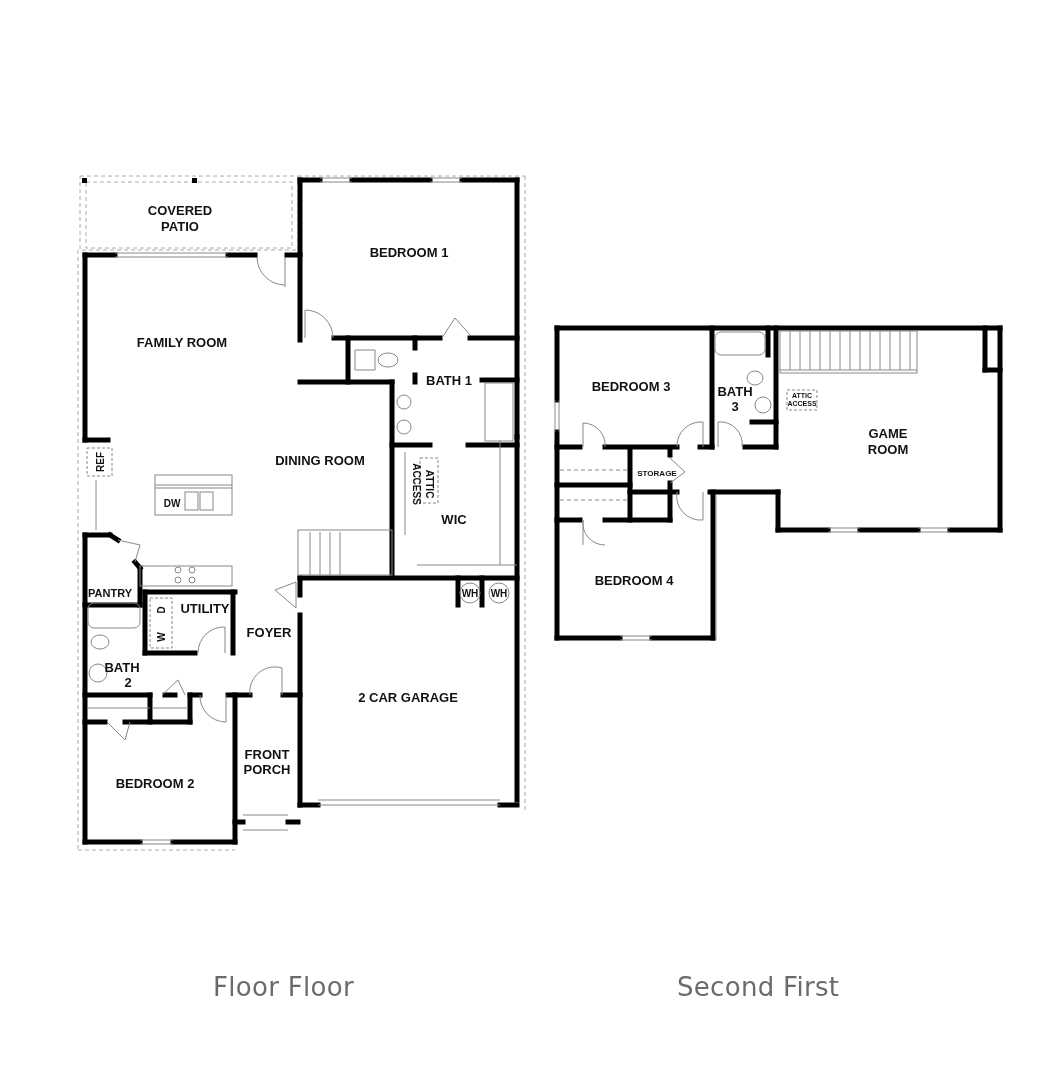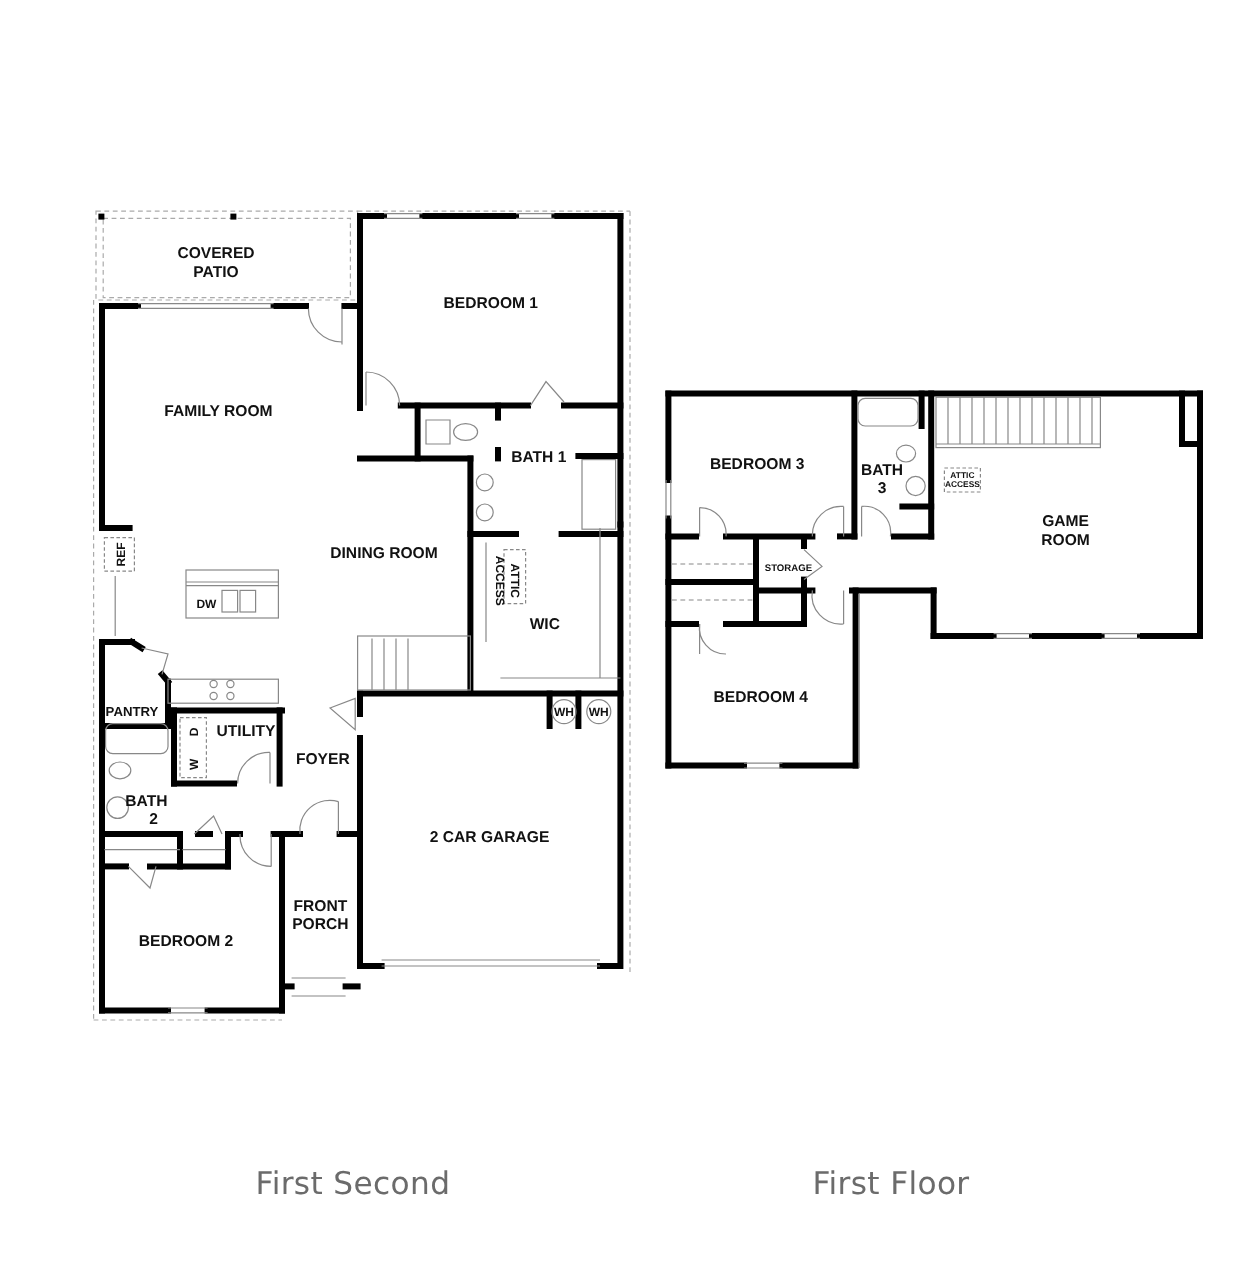"First Second" div.cap { text: First Second -> Floor Floor }
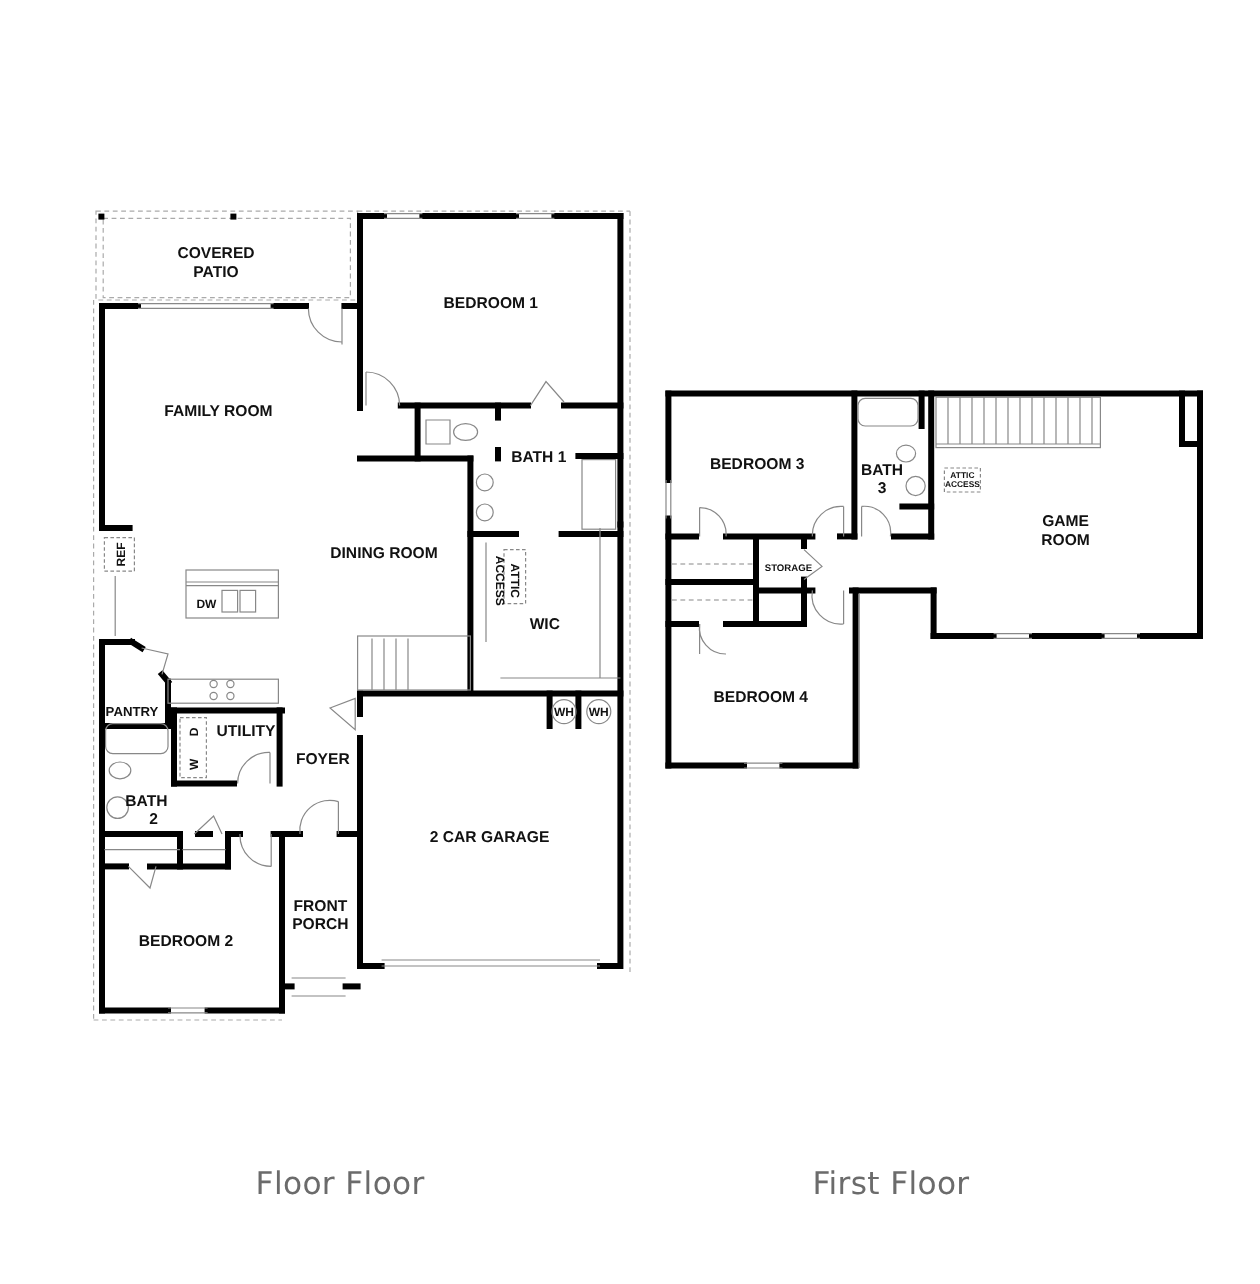"First Floor" div.cap { text: First Floor -> Second First }
